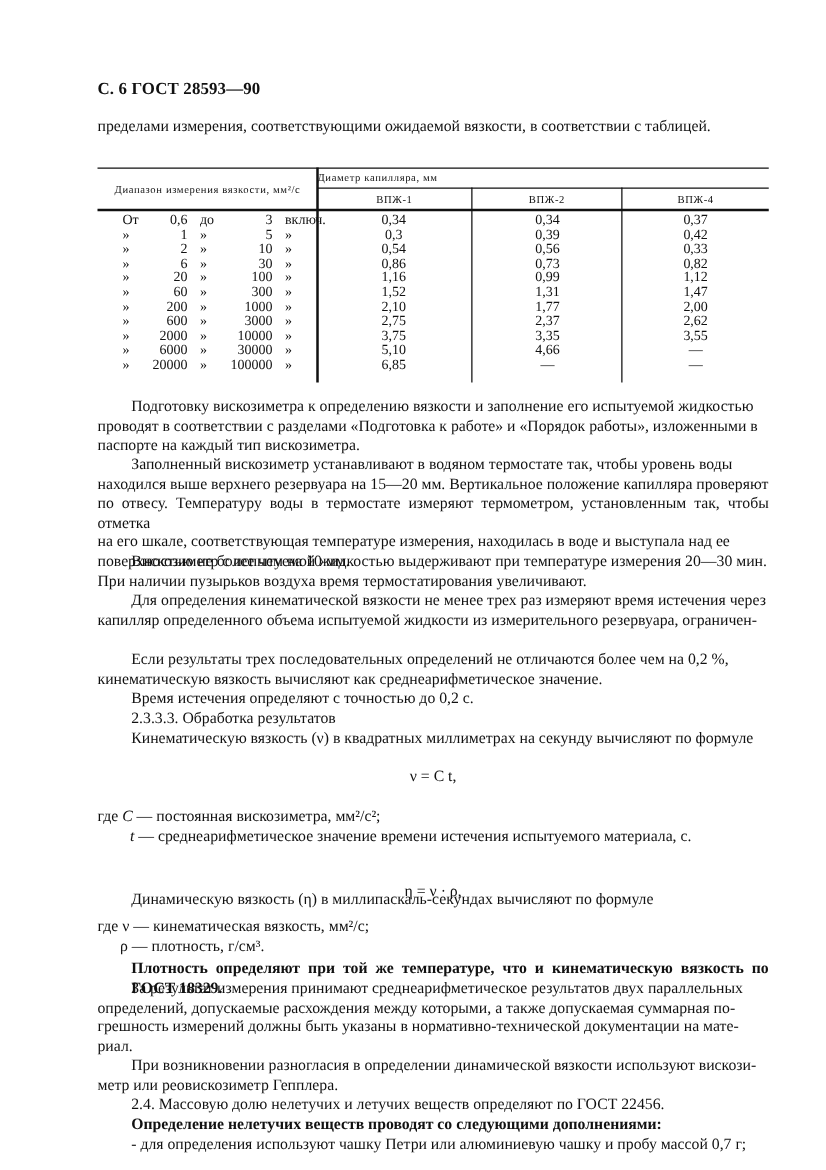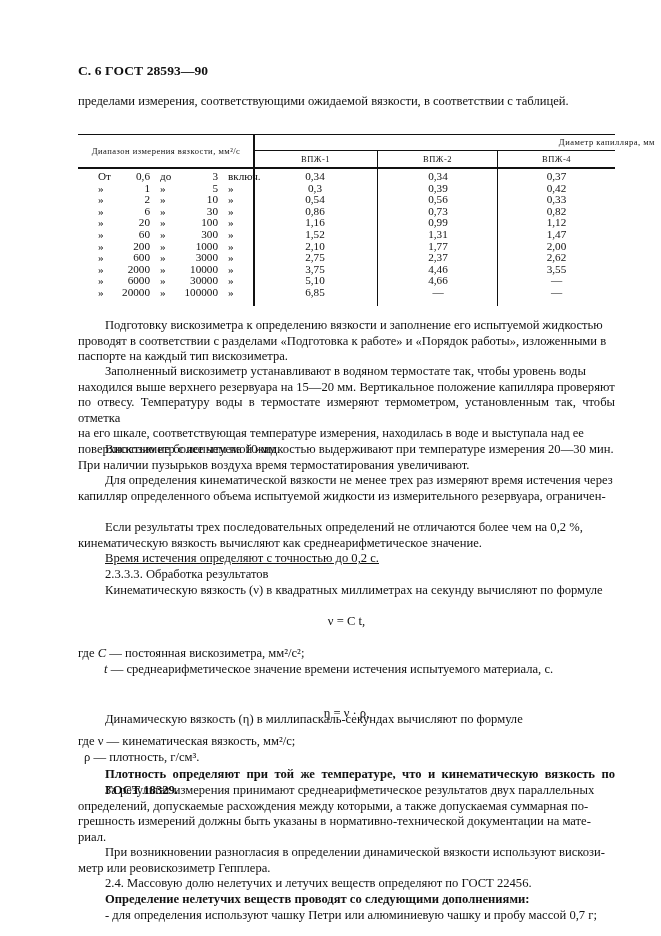"Диаметр капилляра, мм" .th-group { padding-left: 40px -> none; text-align: right -> left }
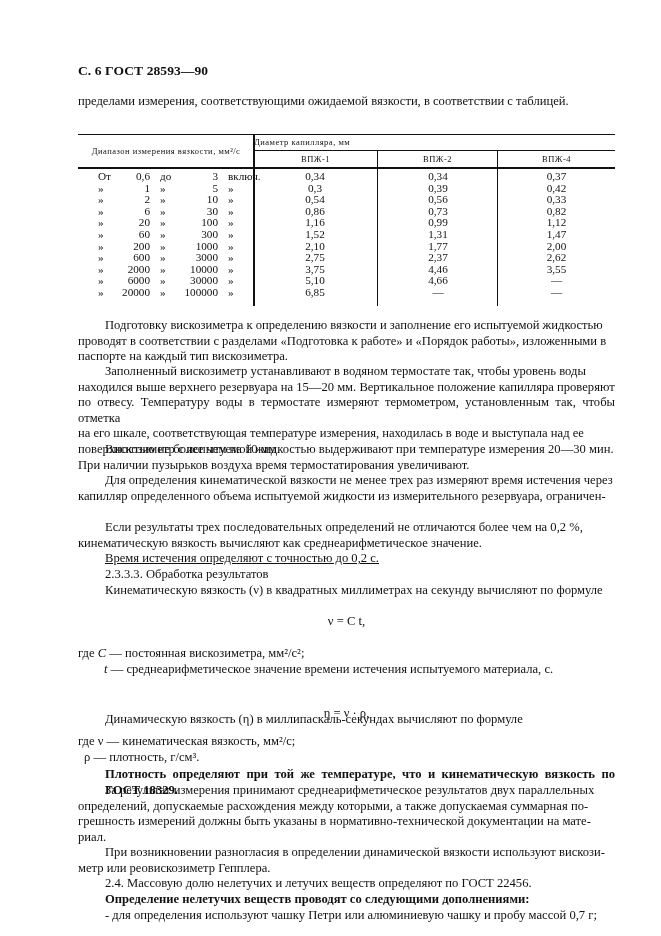"4,46" span.c-v2 { text: 4,46 -> 3,35 }
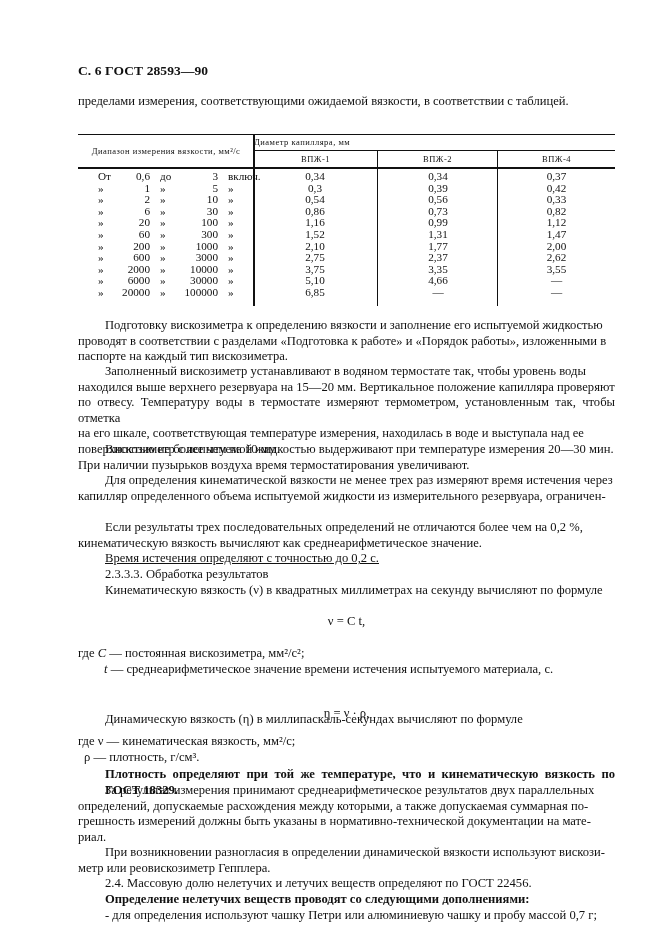"Время истечения определяют с точностью" div.para { text-decoration: underline -> none }
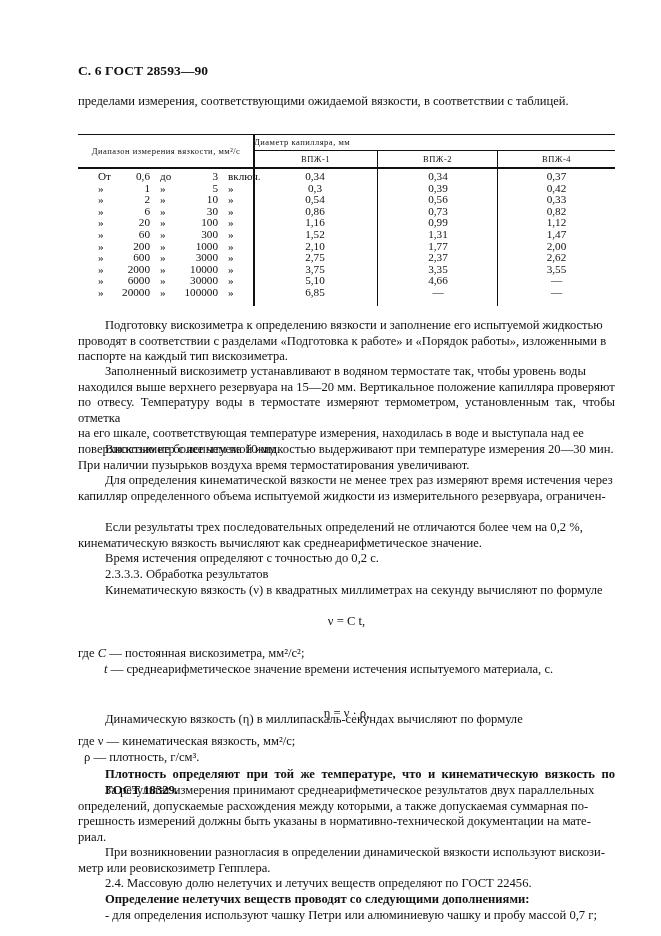"ρ — плотность, г/см³." div.where { left: 84px -> 96px }
